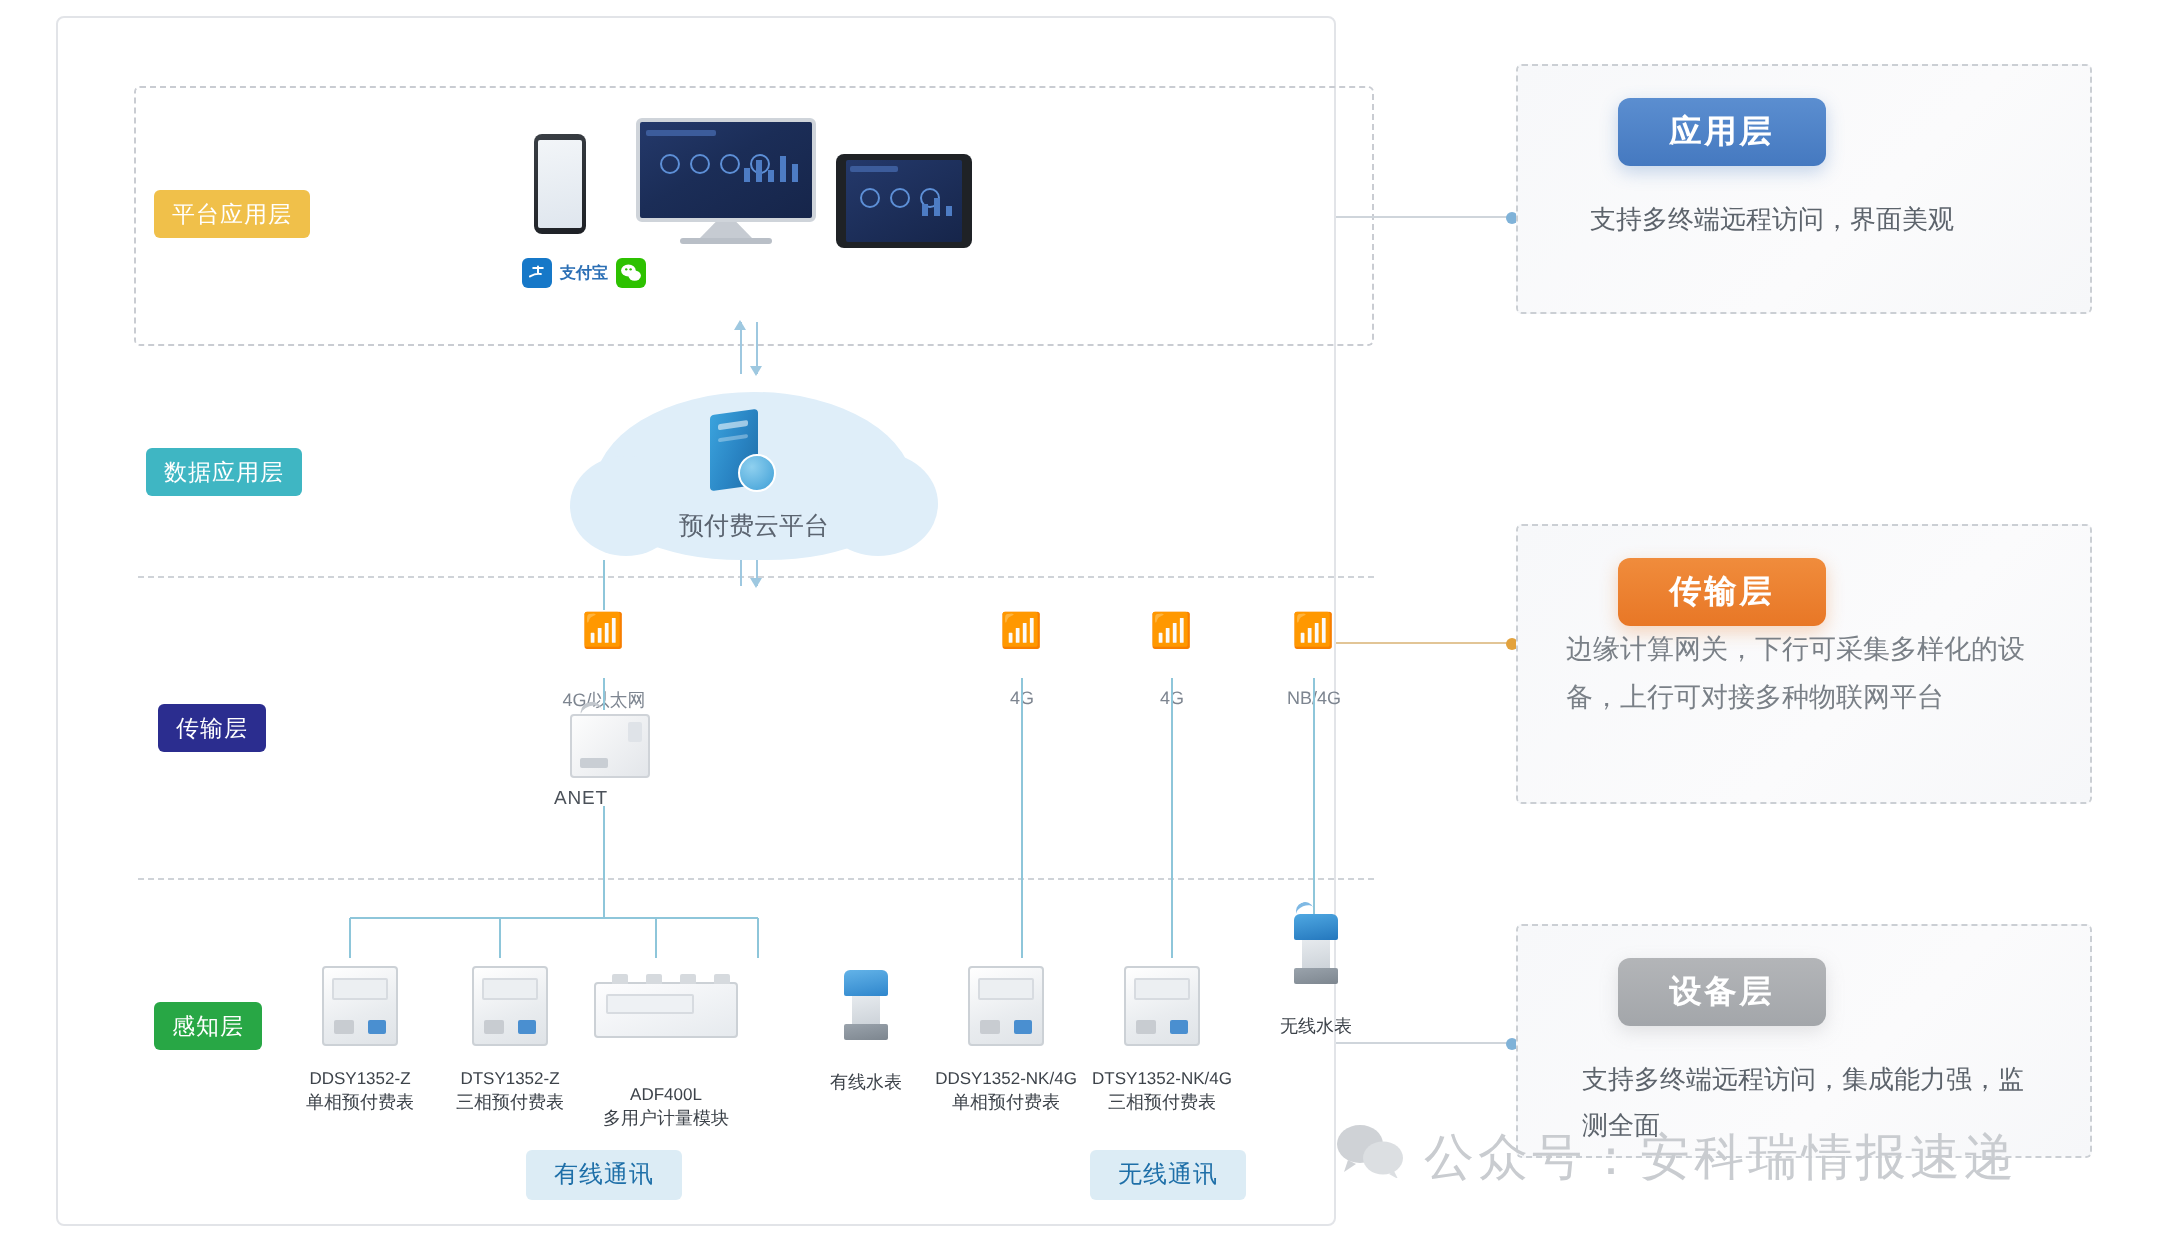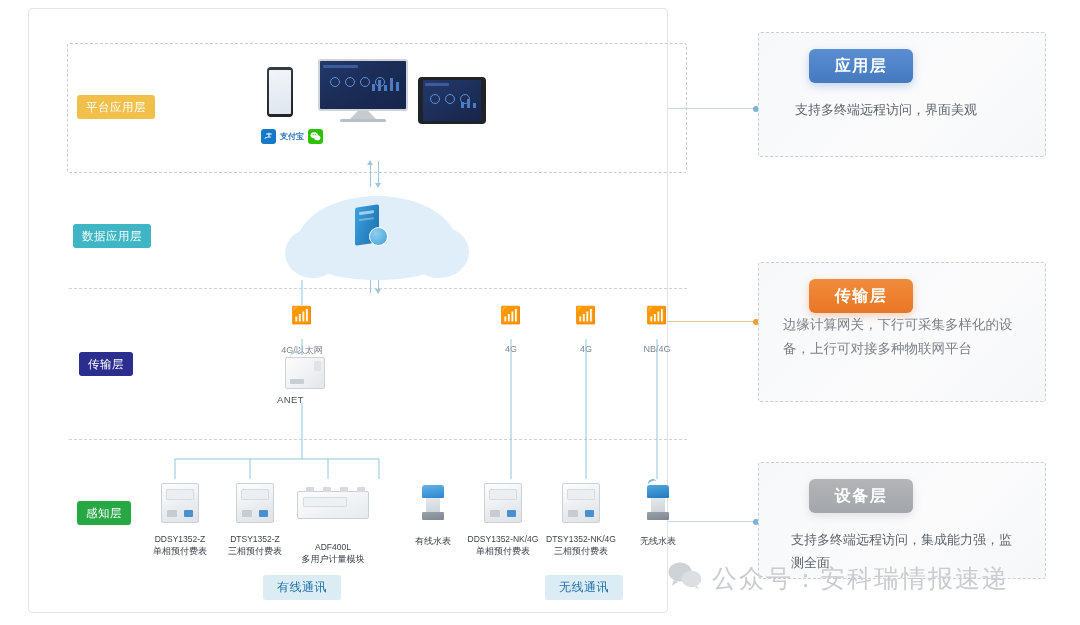"预付费云平台" div.cloud-label { html: none -> <div>预付费云平台</div> }
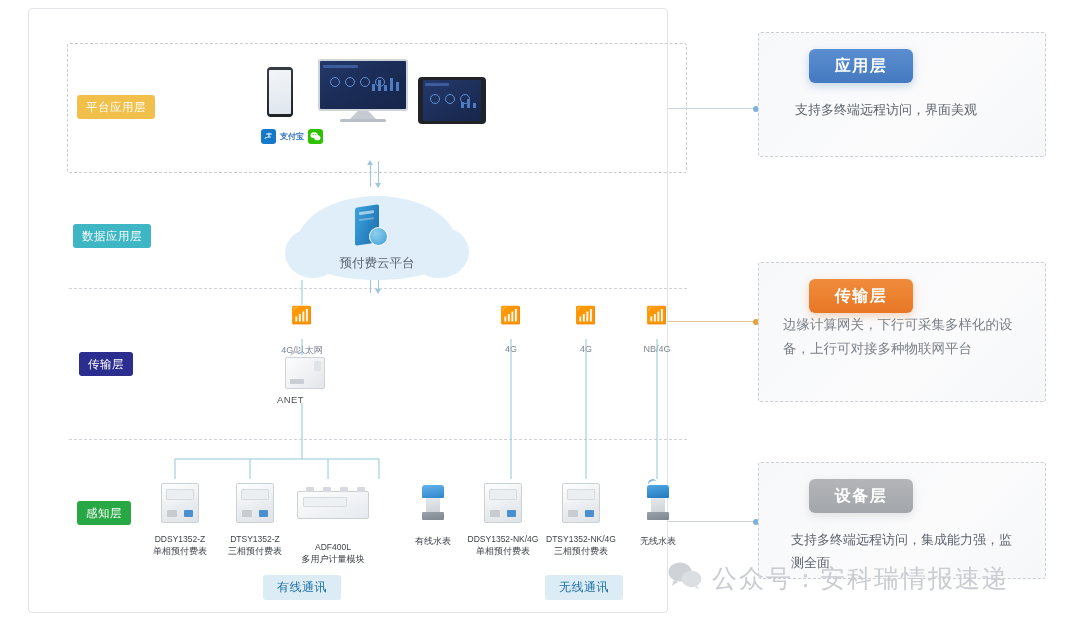"无线水表" .d7 { top: 470px -> 442px }
